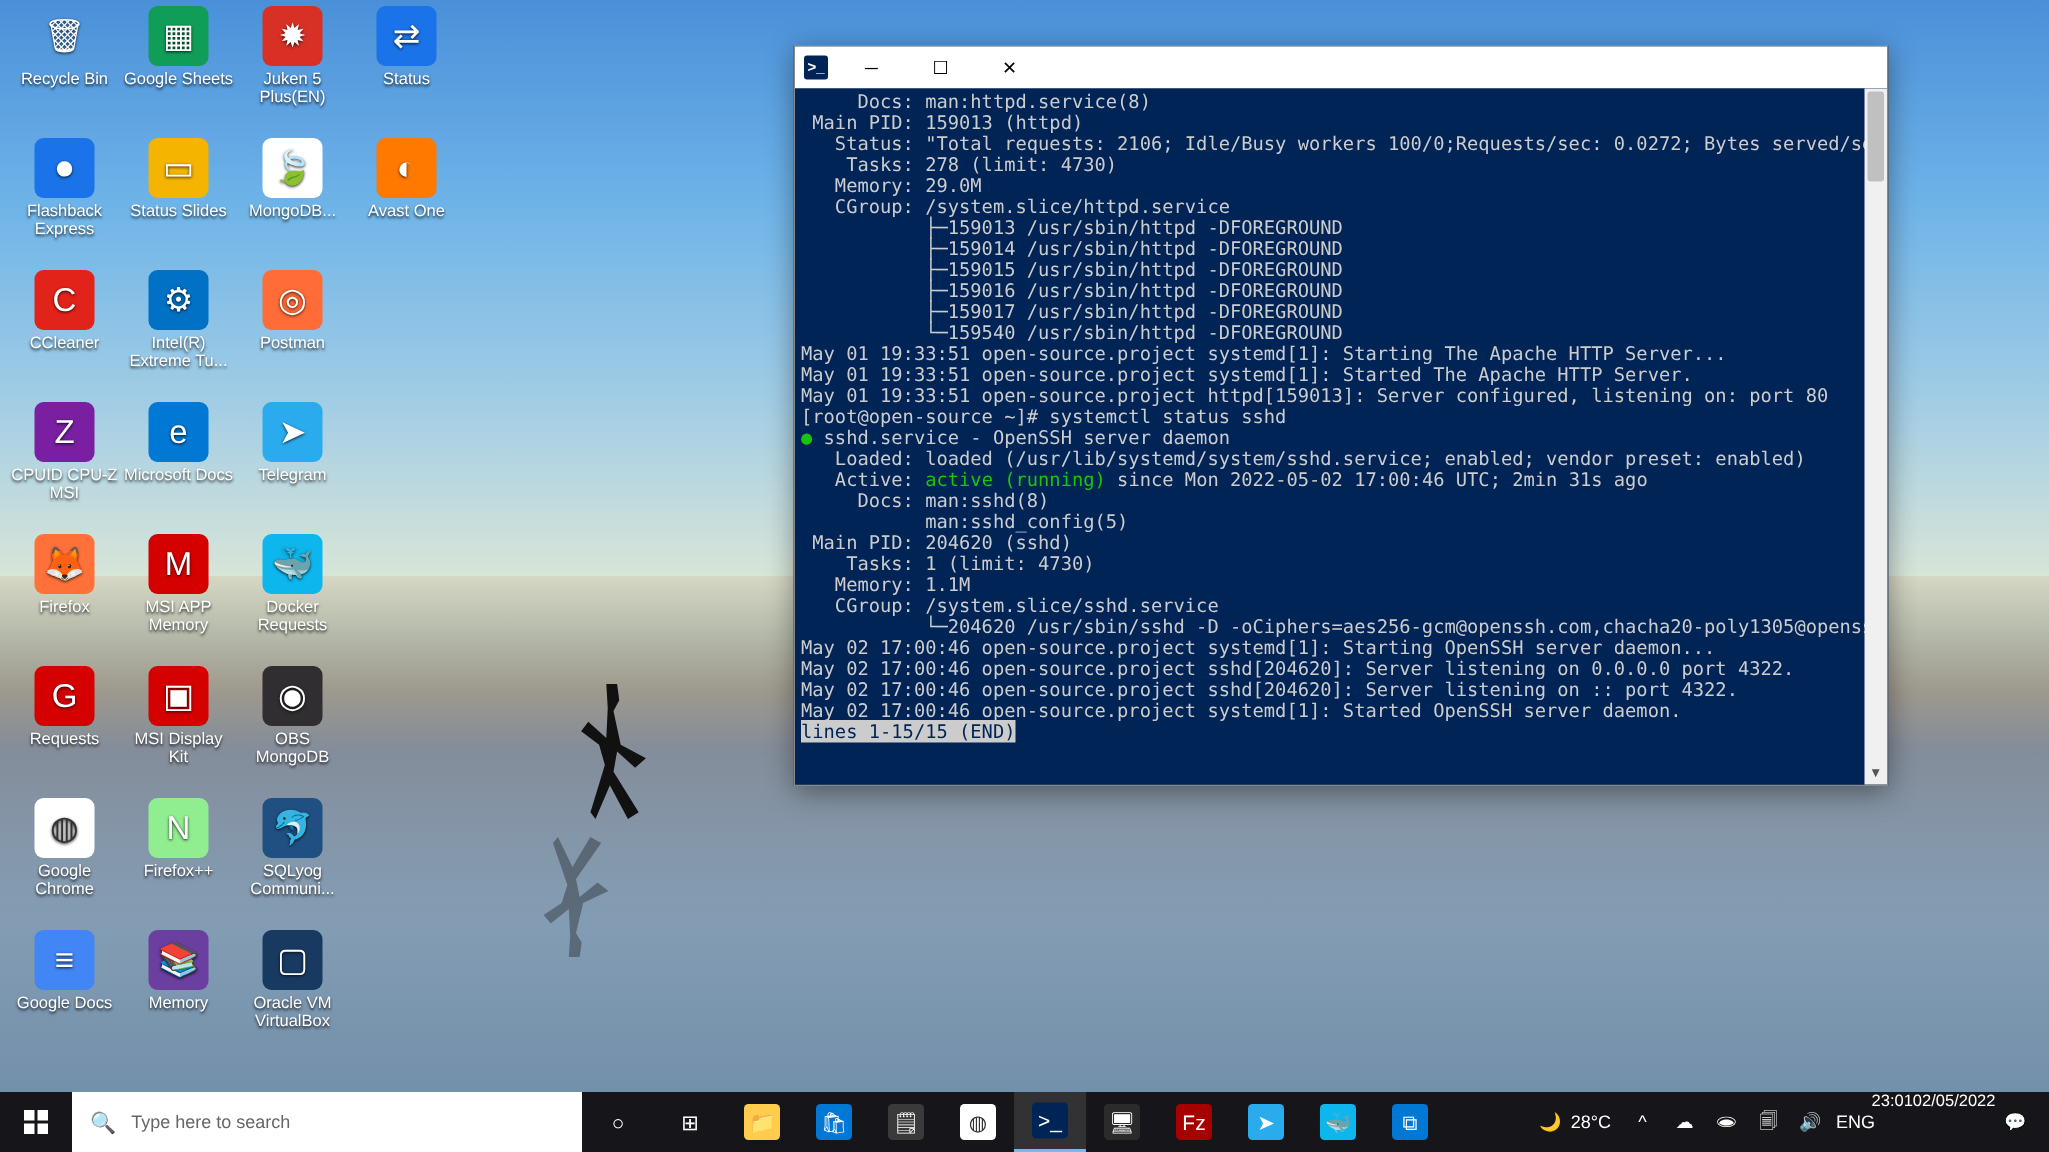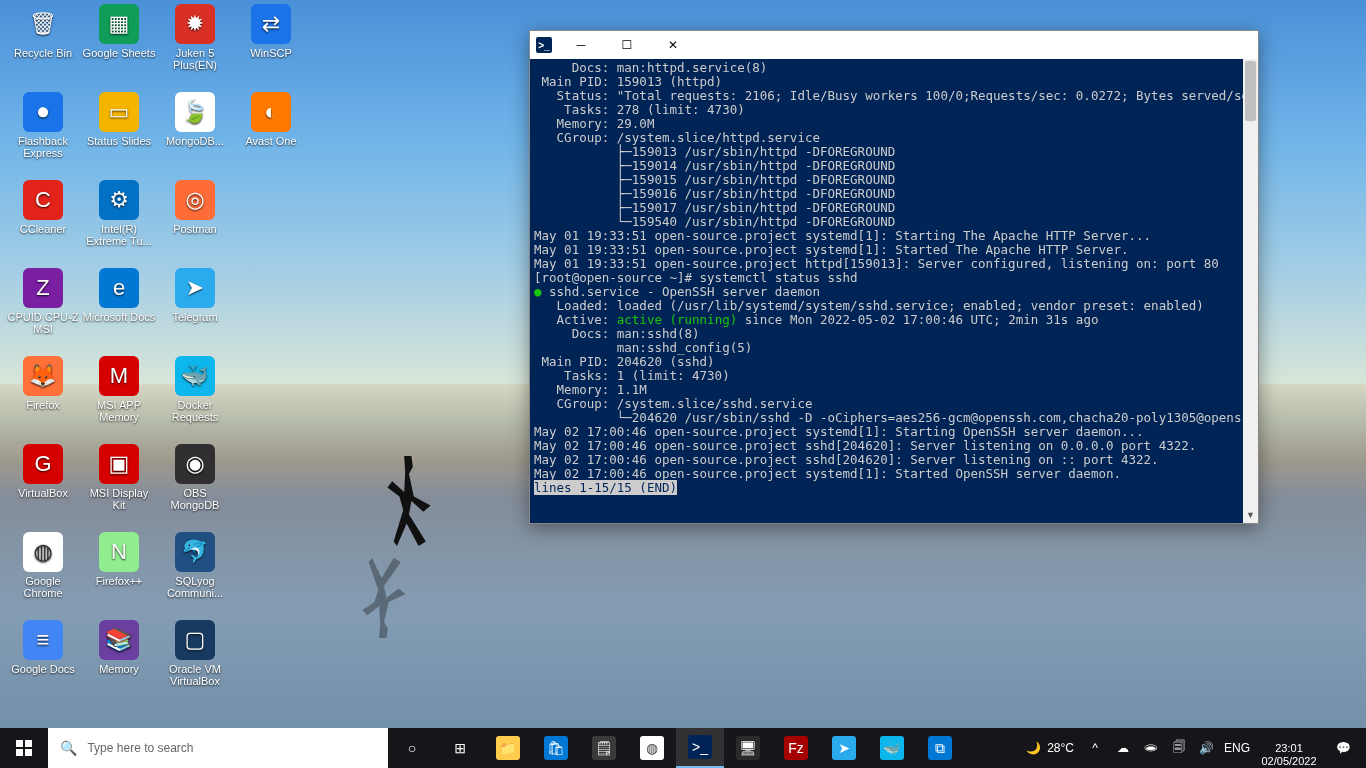"WinSCP" div.lbl { text: WinSCP -> Status }
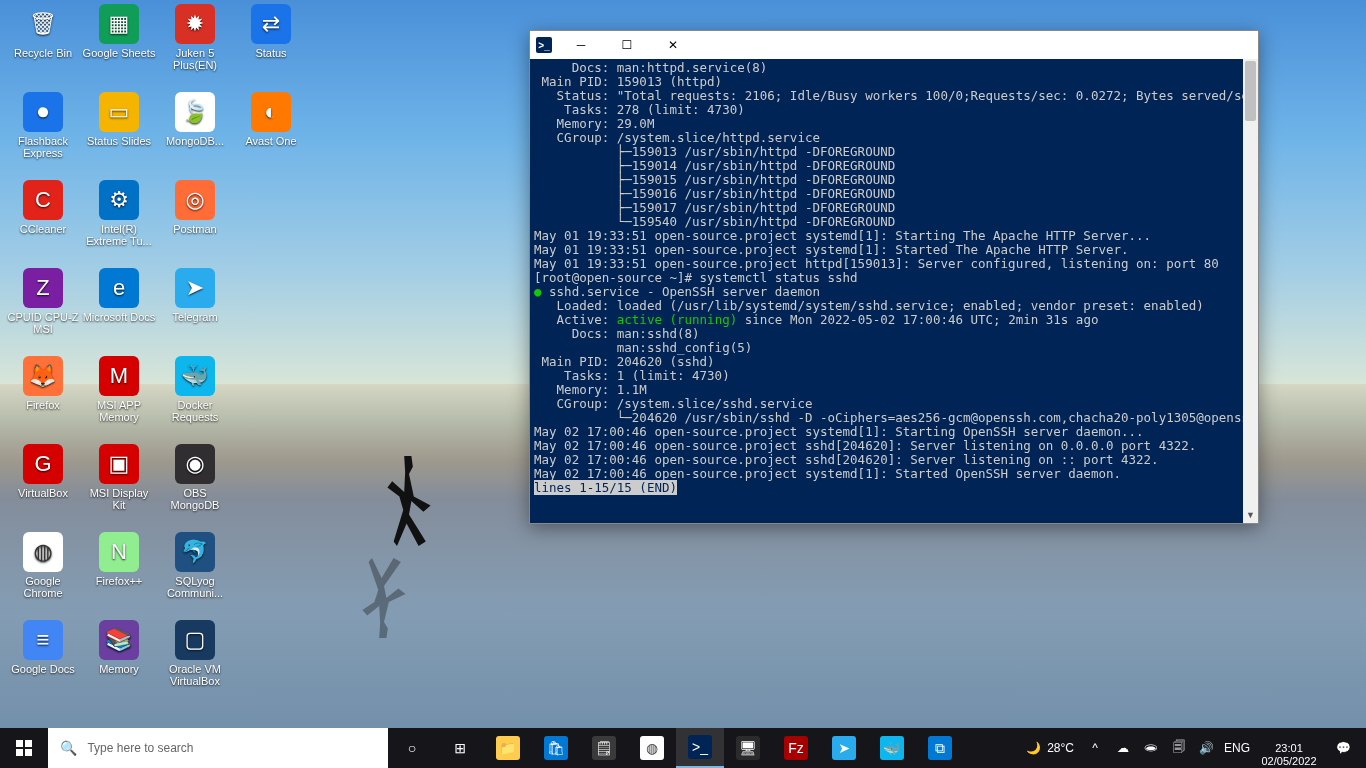"VirtualBox" div.lbl { text: VirtualBox -> Requests }
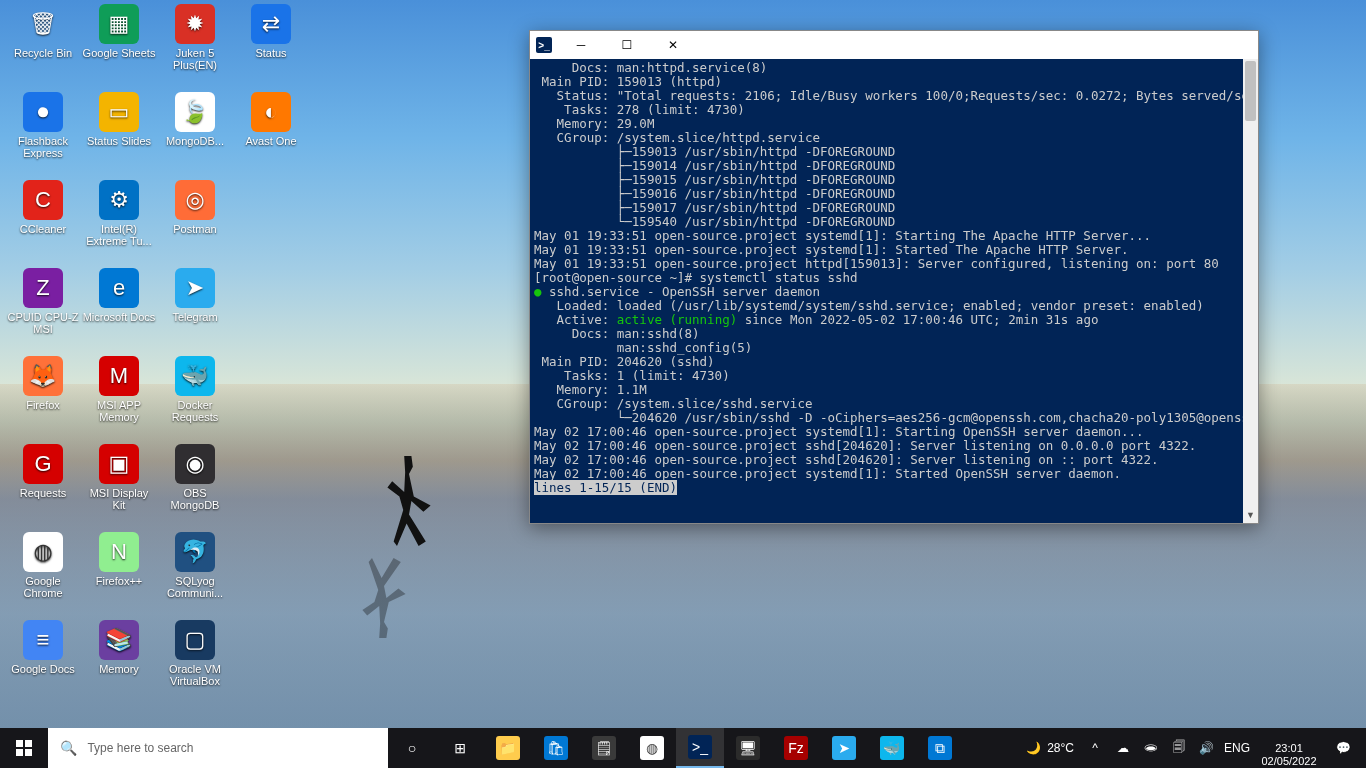"23:01" .clock { flex-direction: column -> row; justify-content: flex-end -> center }
